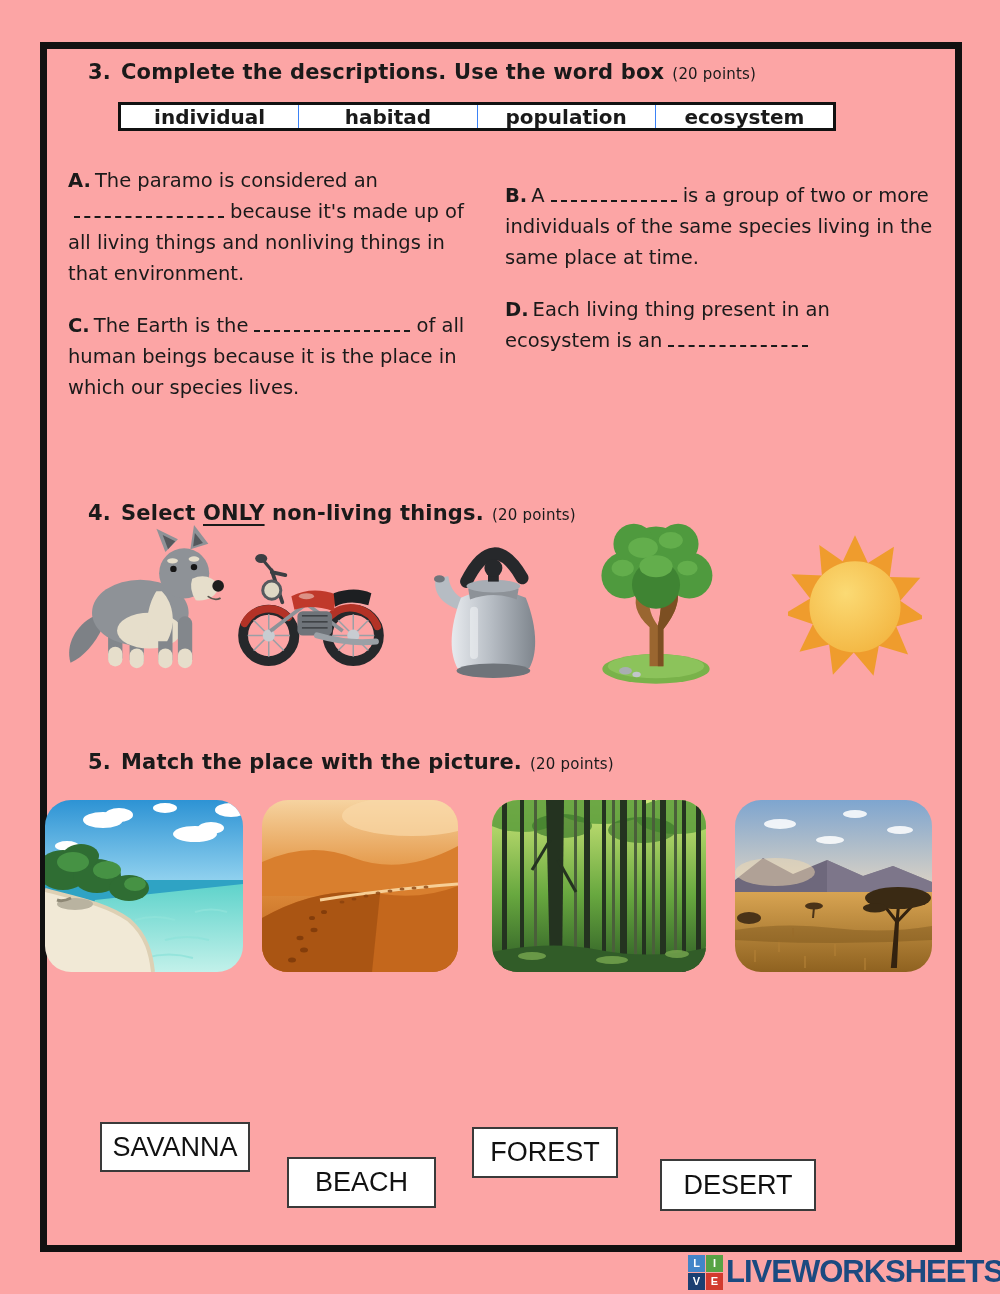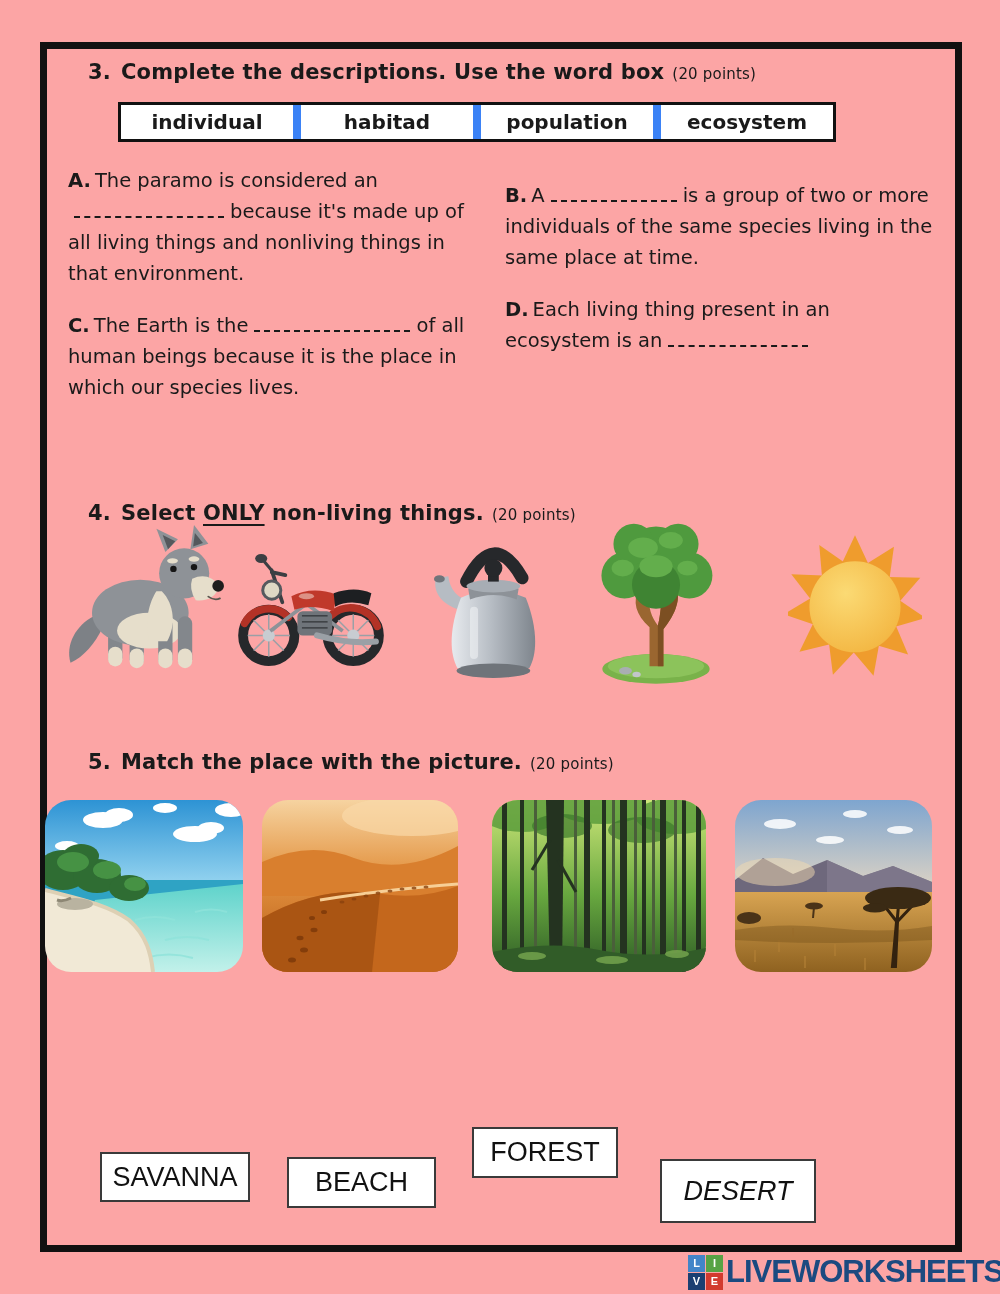"individual" .wordbox { height: 40px -> 29px }
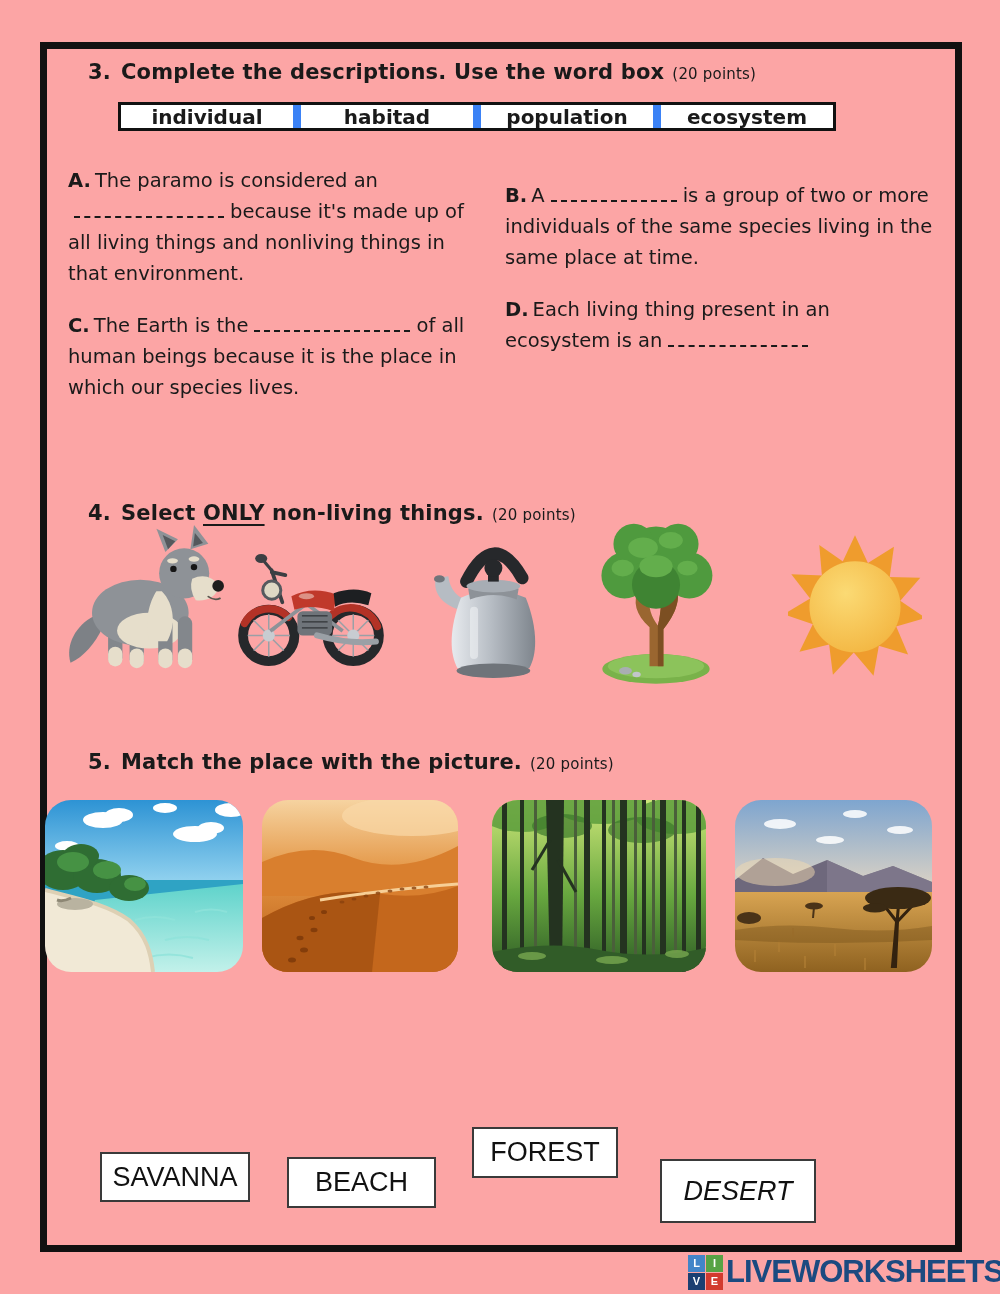"habitad" .wordbox .cell { border-left: 8px solid #3b82f6 -> 1px solid #3b82f6 }
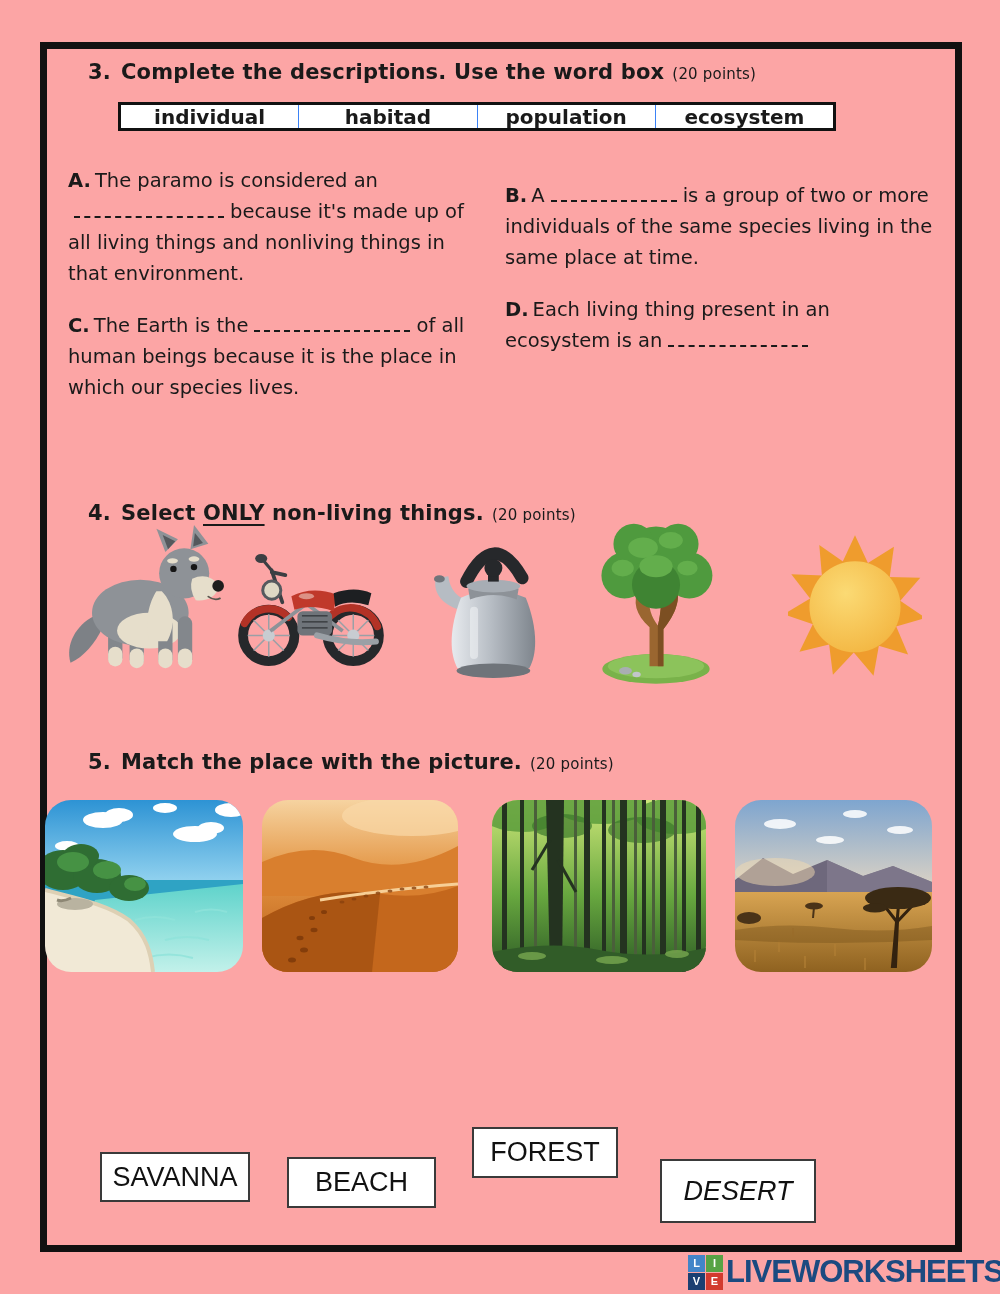"SAVANNA" div.abs { margin-top: 30px -> none }
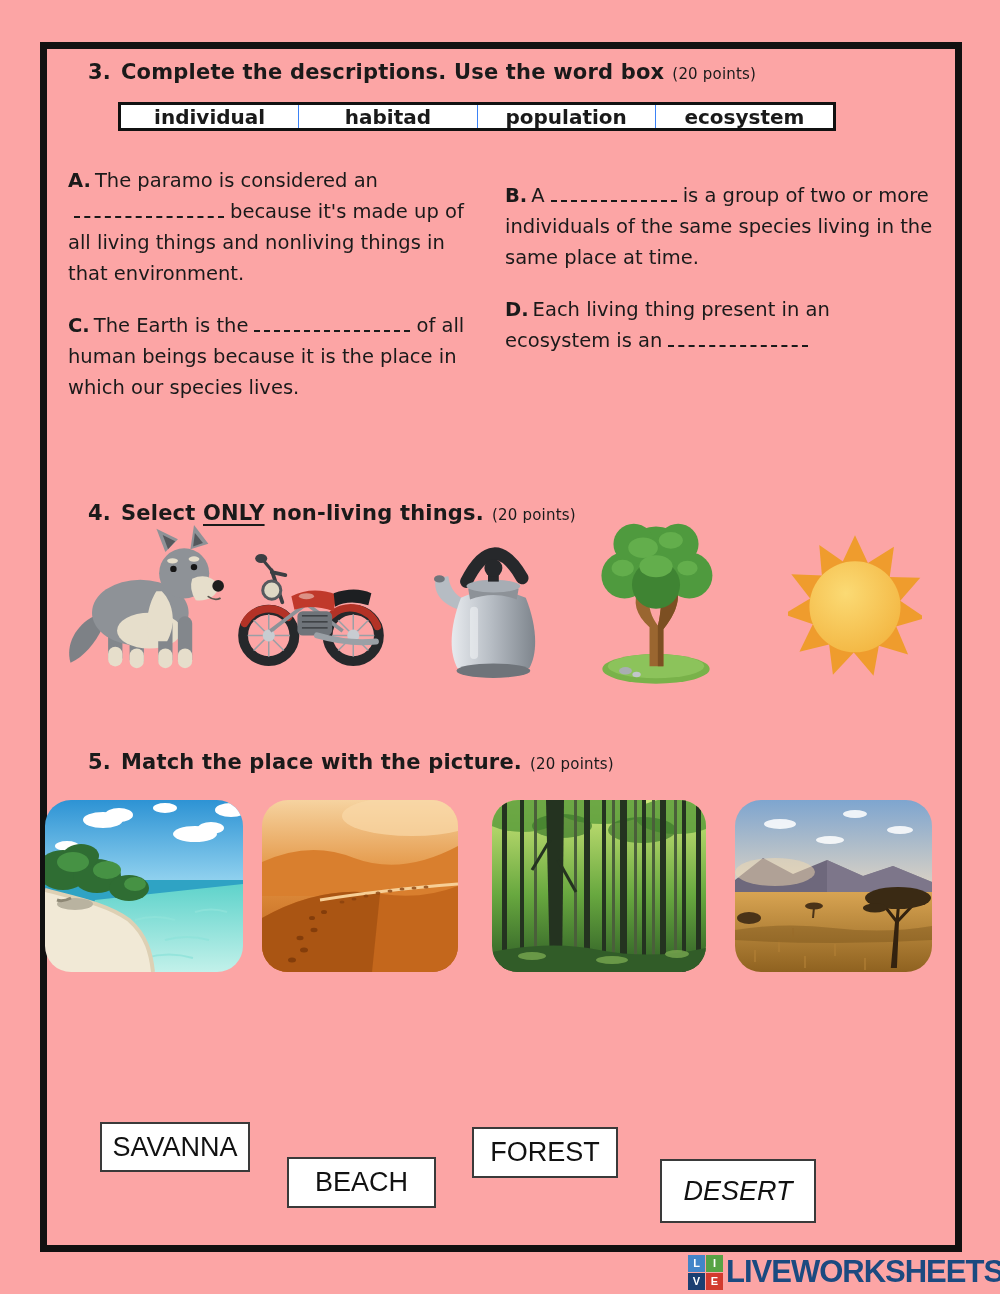"DESERT" div.abs { font-style: italic -> none; height: 64px -> 52px }
